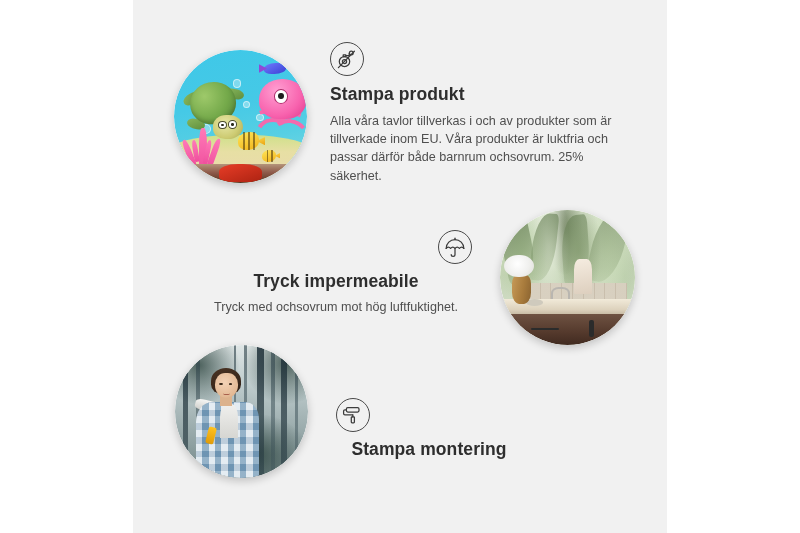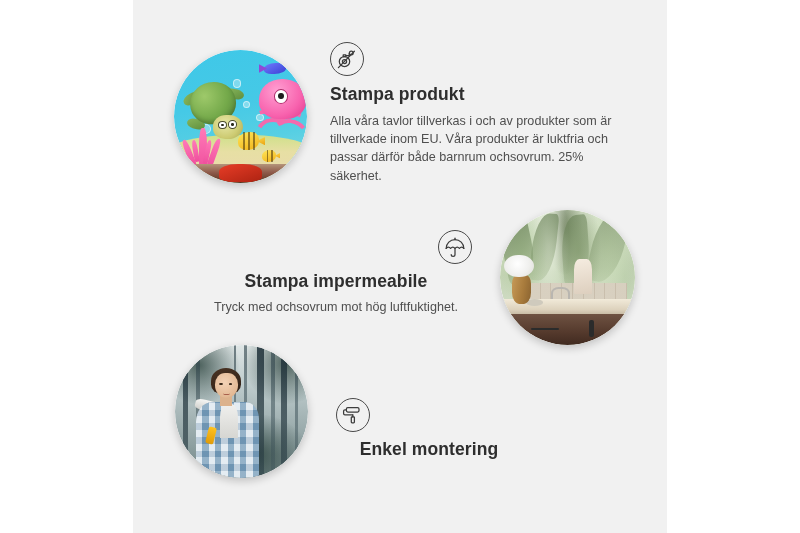"Stampa impermeabile" div.feature-title { text: Stampa -> Tryck }
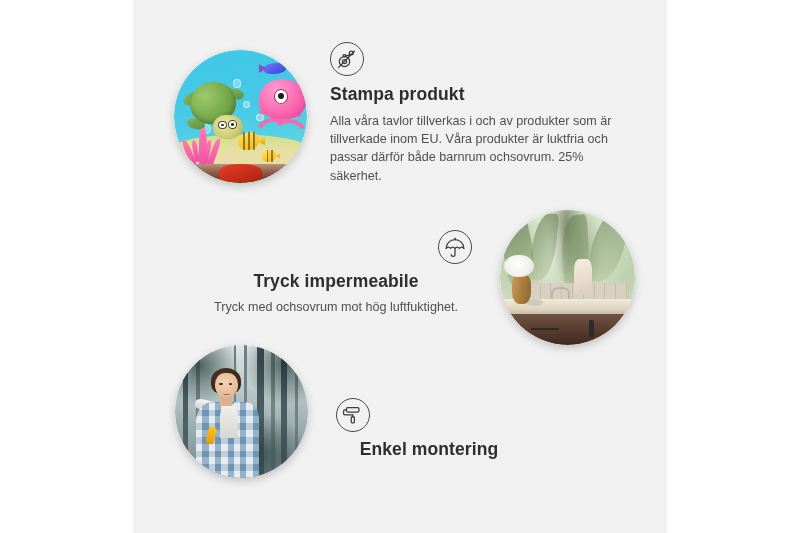"Enkel montering" div.feature-title { text: Enkel -> Stampa }
